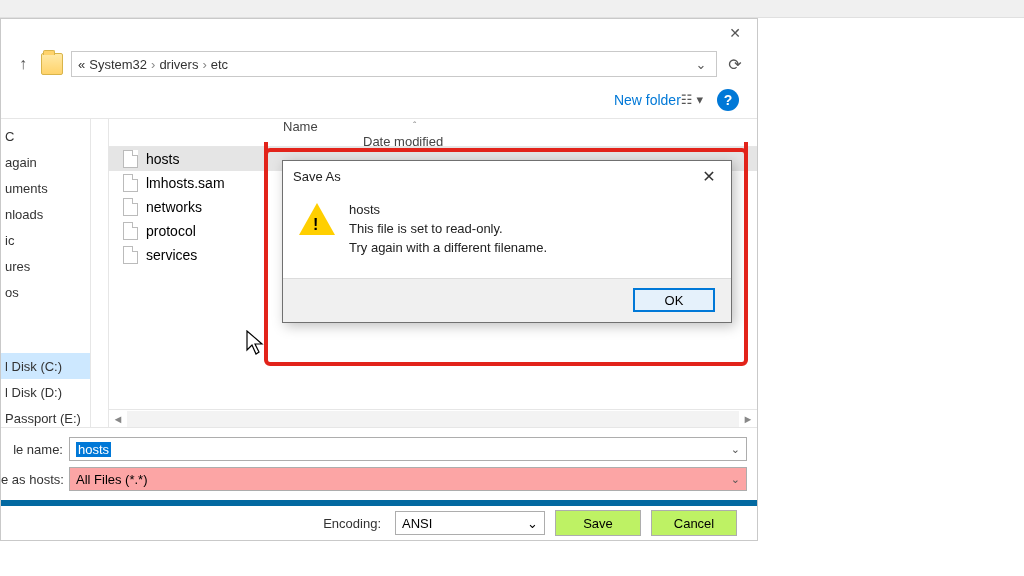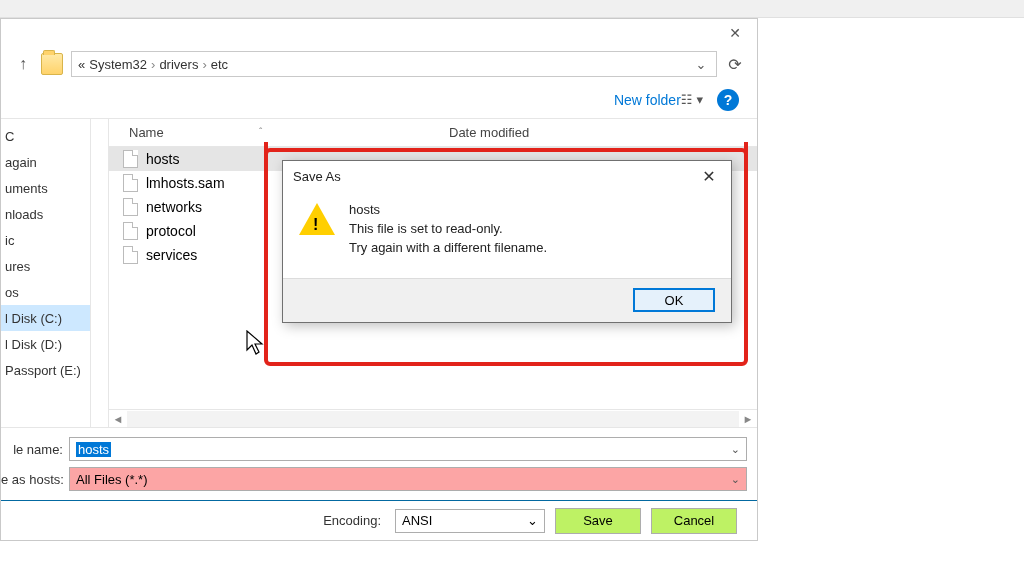"Name" .list-header { flex-direction: none -> column }
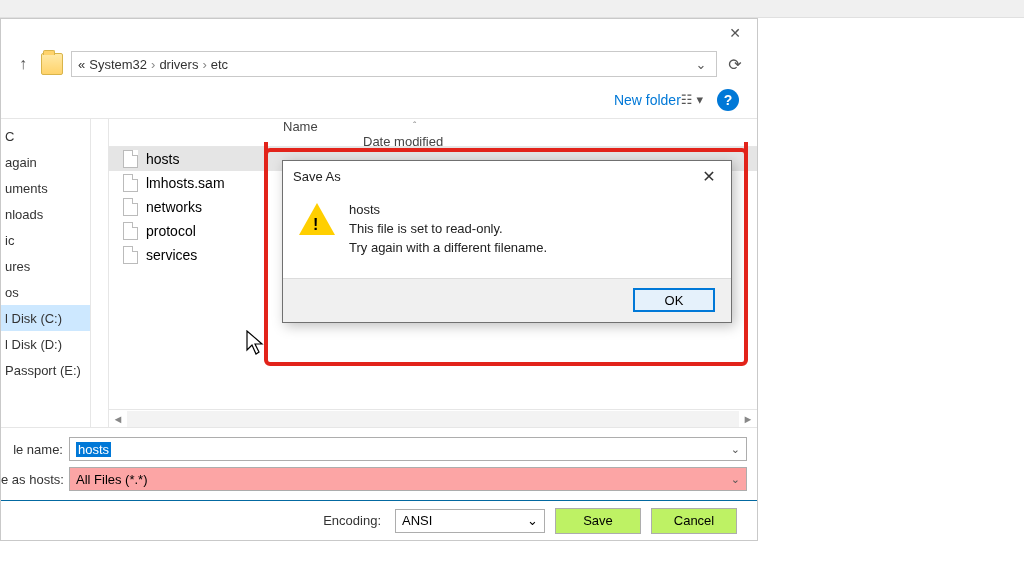"l Disk (C:)" .nav-item.sel { margin-top: none -> 48px }
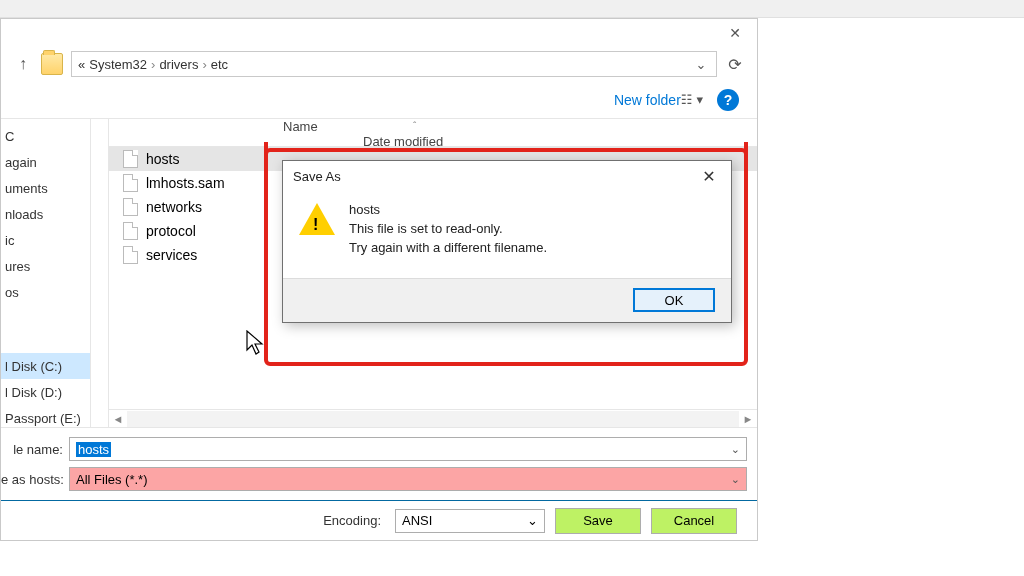"Encoding:" .btnrow { border-top: 1px solid #0369a1 -> 6px solid #0369a1 }
